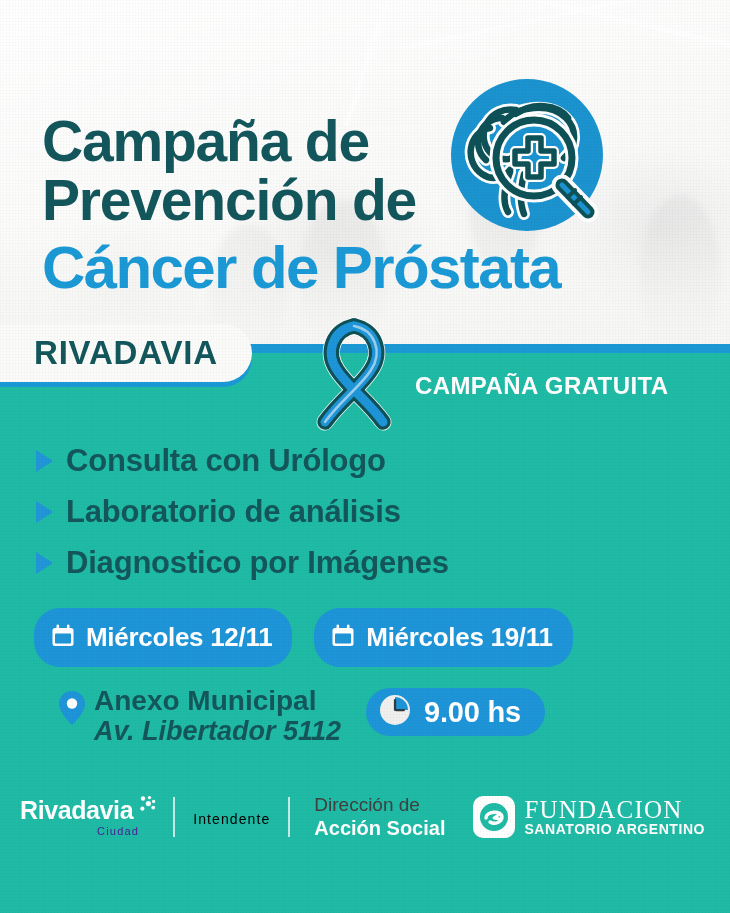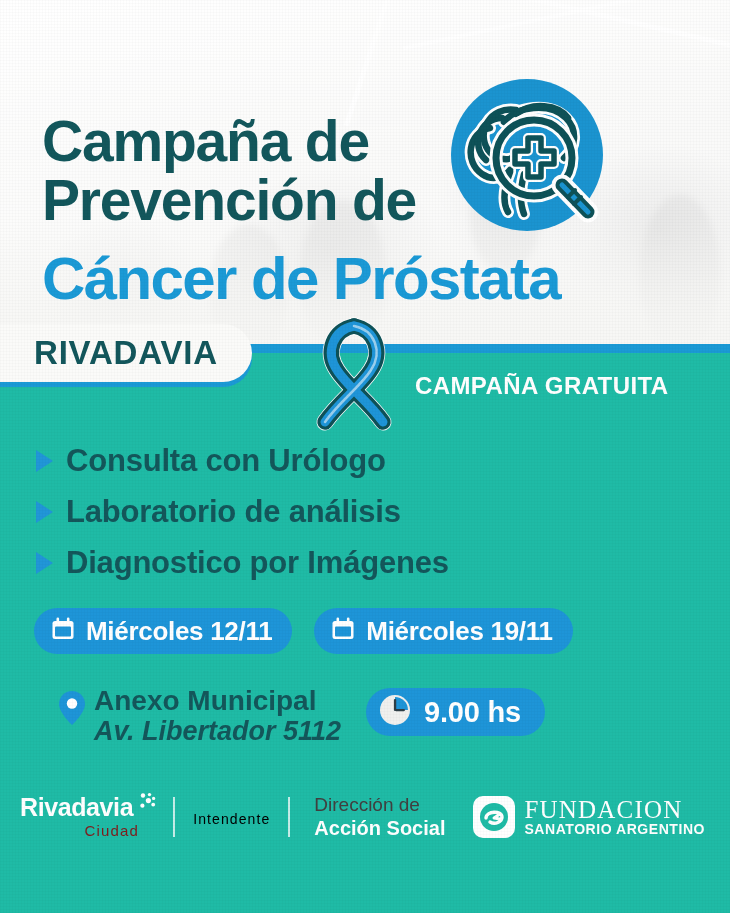"Cáncer de Próstata" .t3 { margin-top: 23px -> 12px }
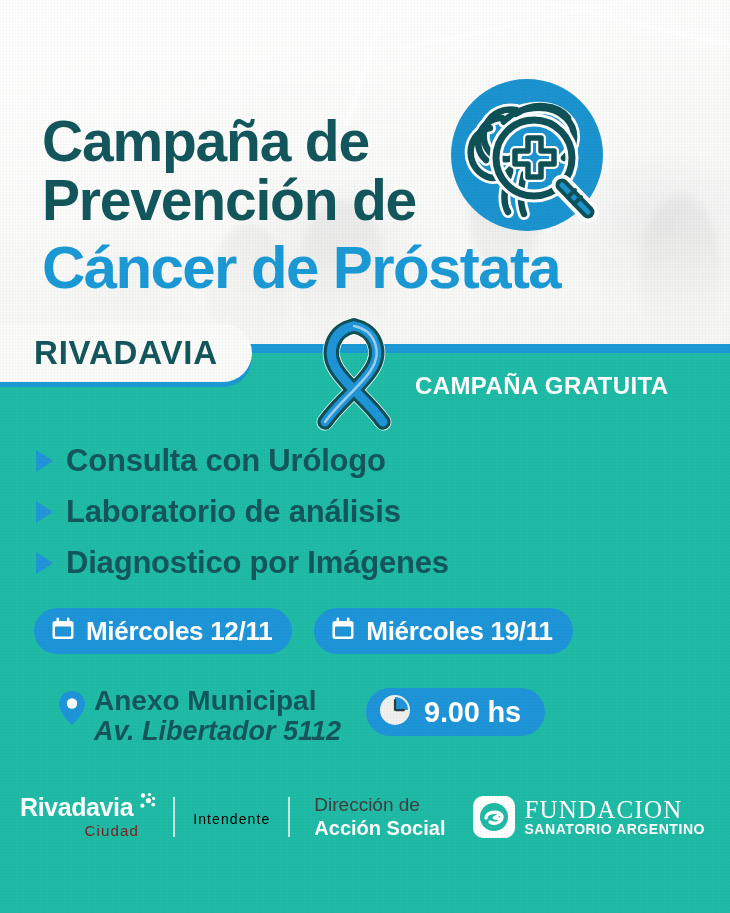"Miércoles 12/11" .pill { height: 46px -> 59px }
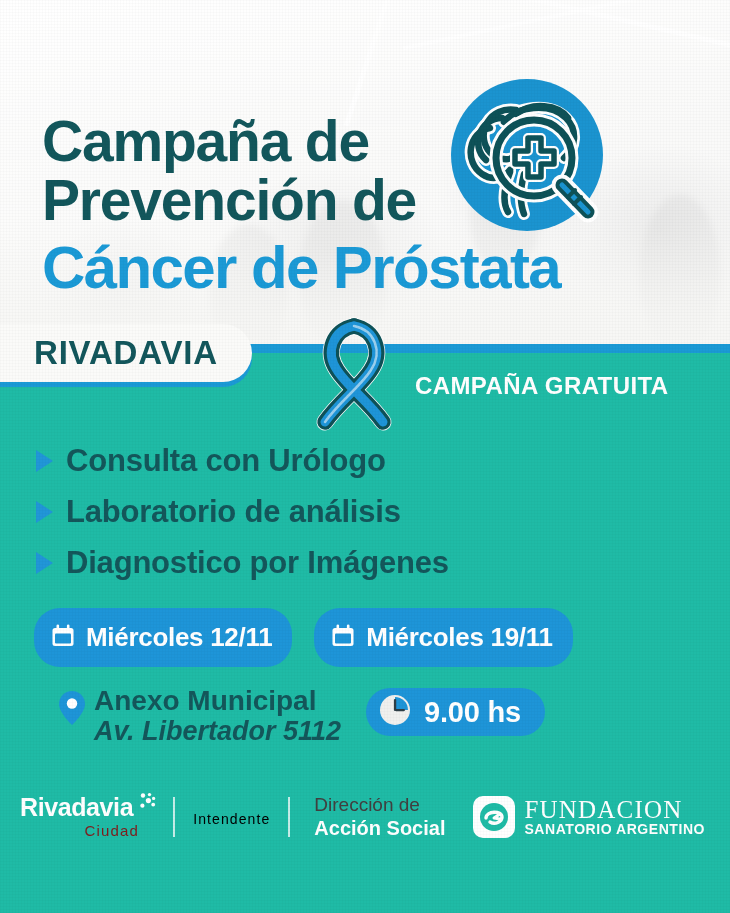"Ciudad" .lr-sub { color: #7f1d1d -> #4c1d95; font-size: 15px -> 11px }
